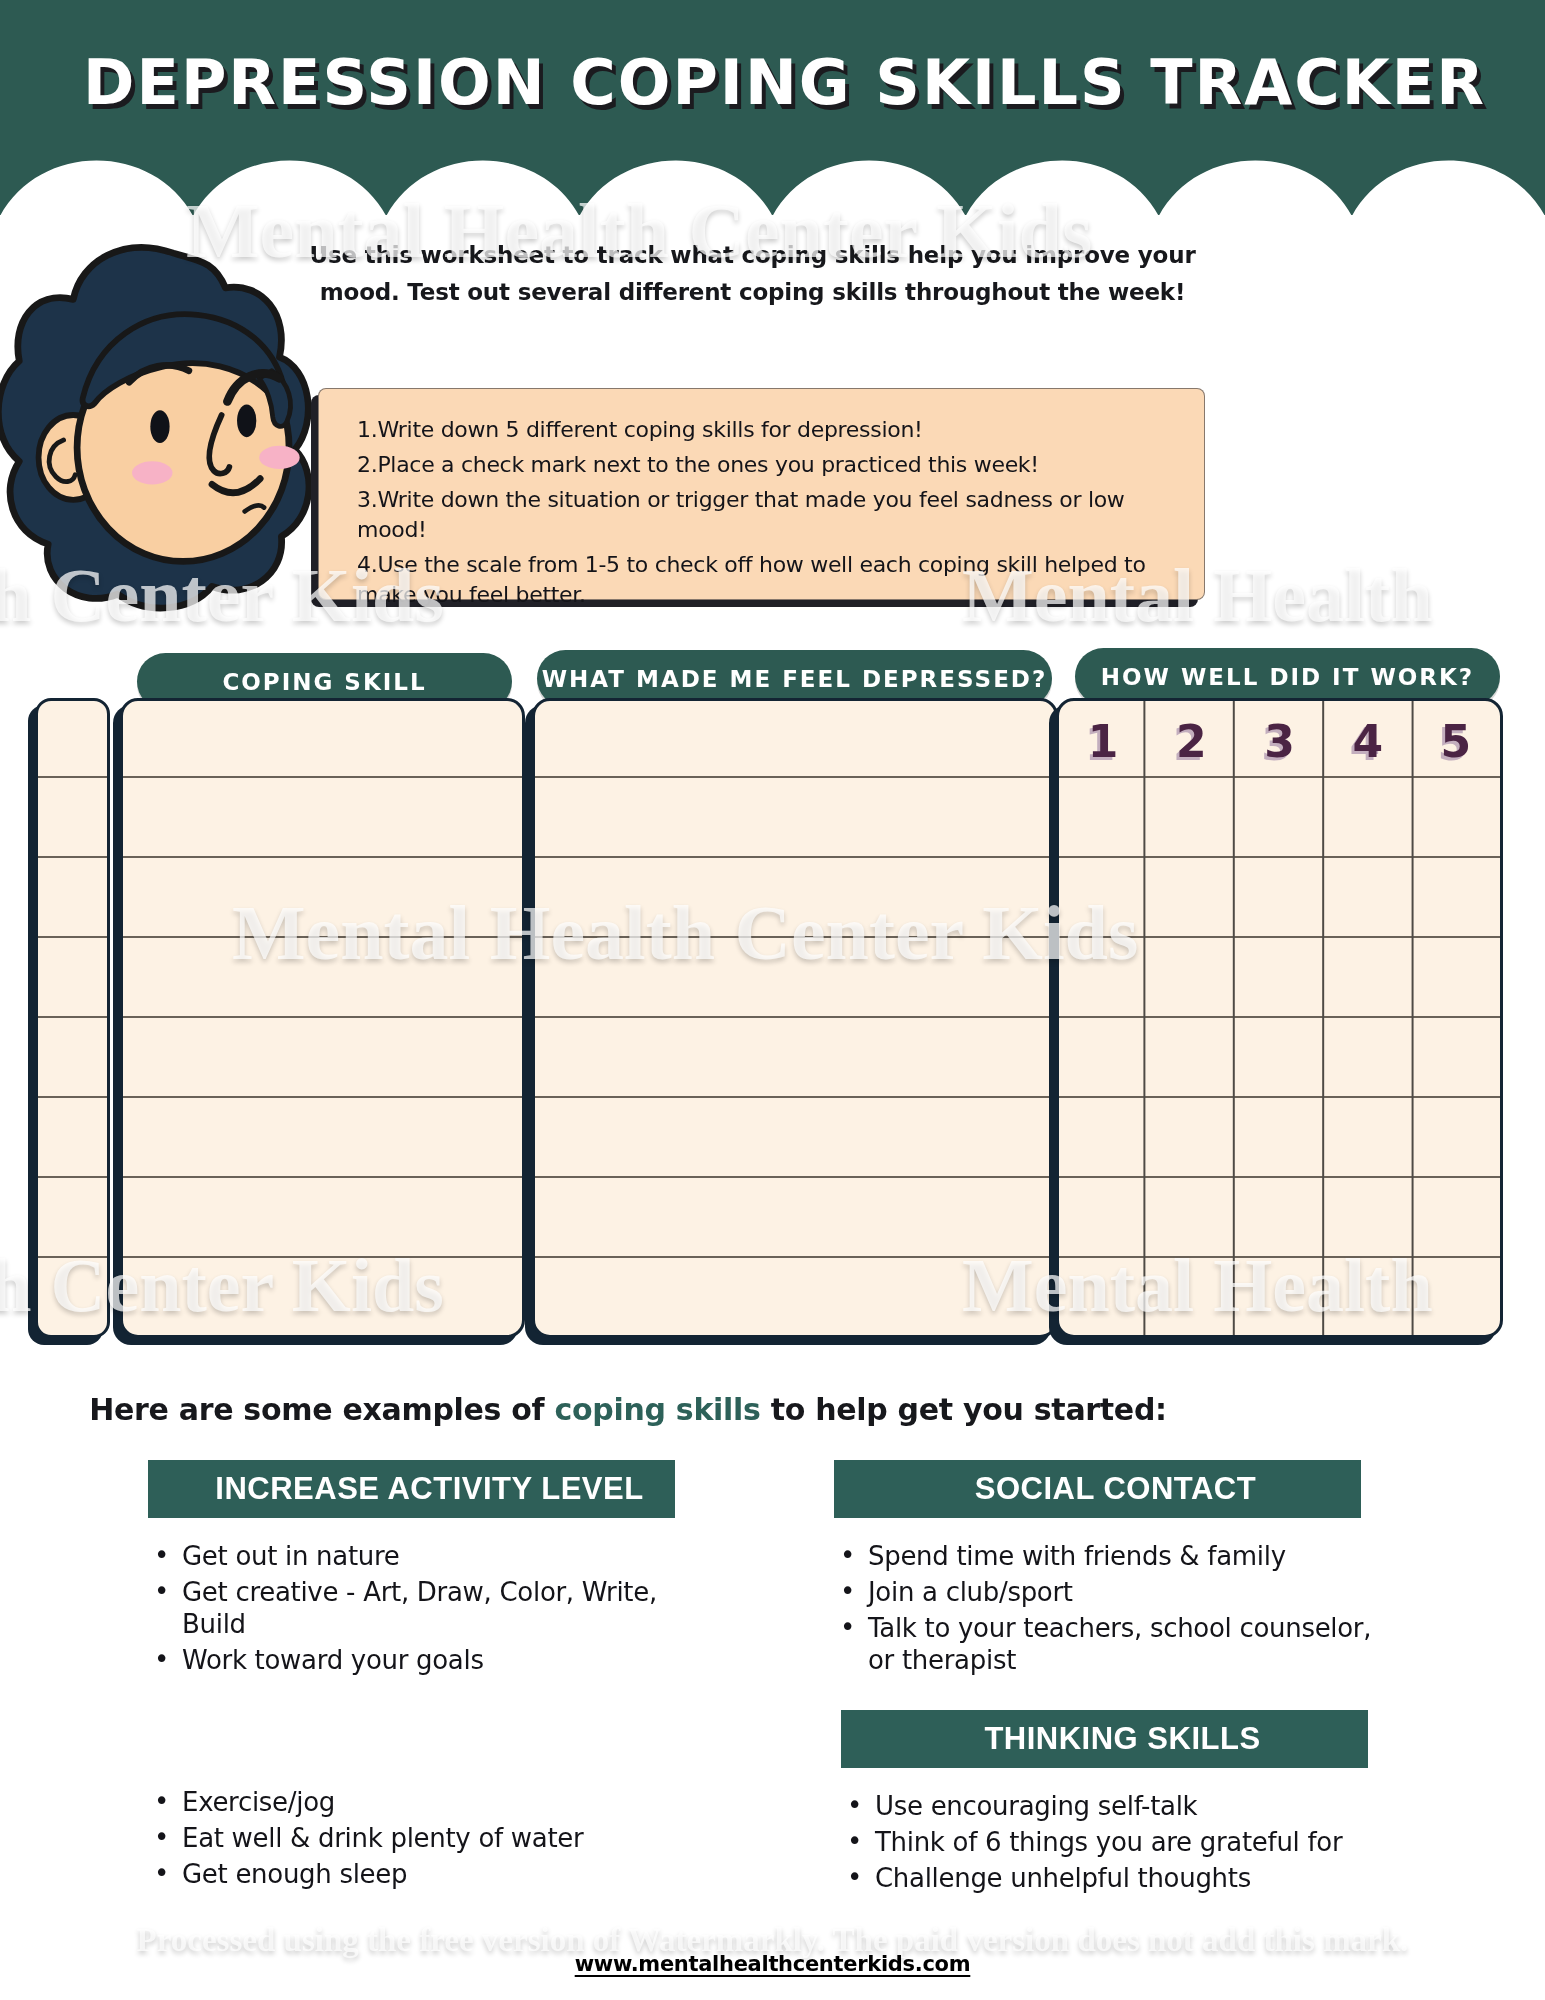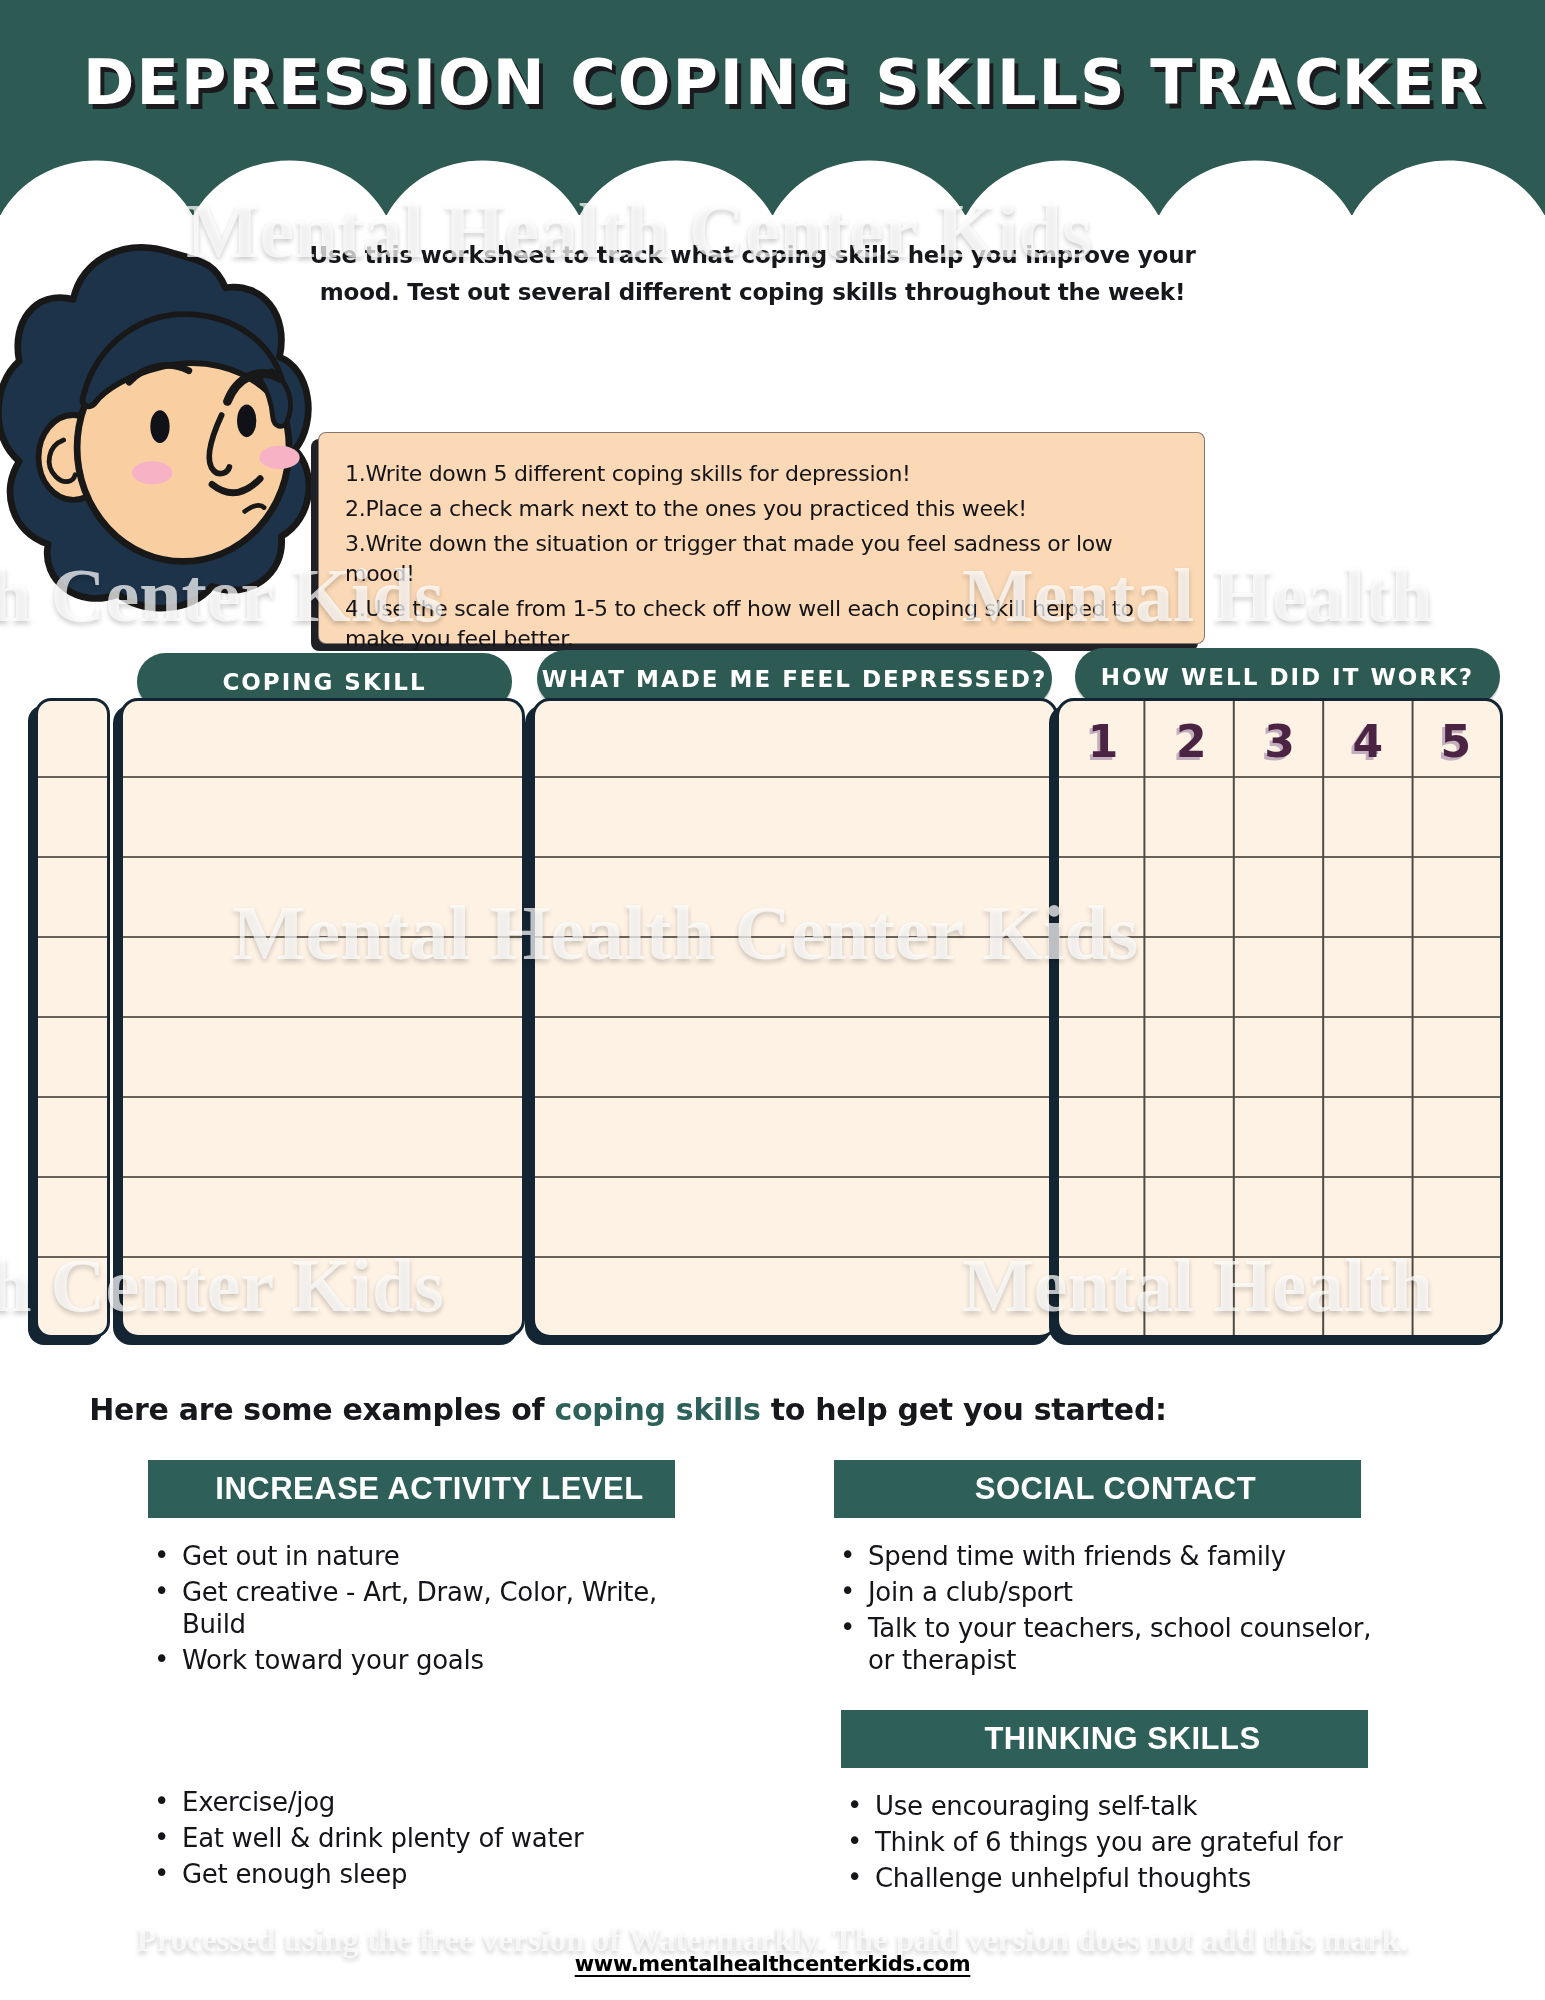"1.Write down 5 different coping" .instr-box { margin-top: 44px -> none; padding: 26px 24px 0 26px -> 26px 24px 0 38px }
